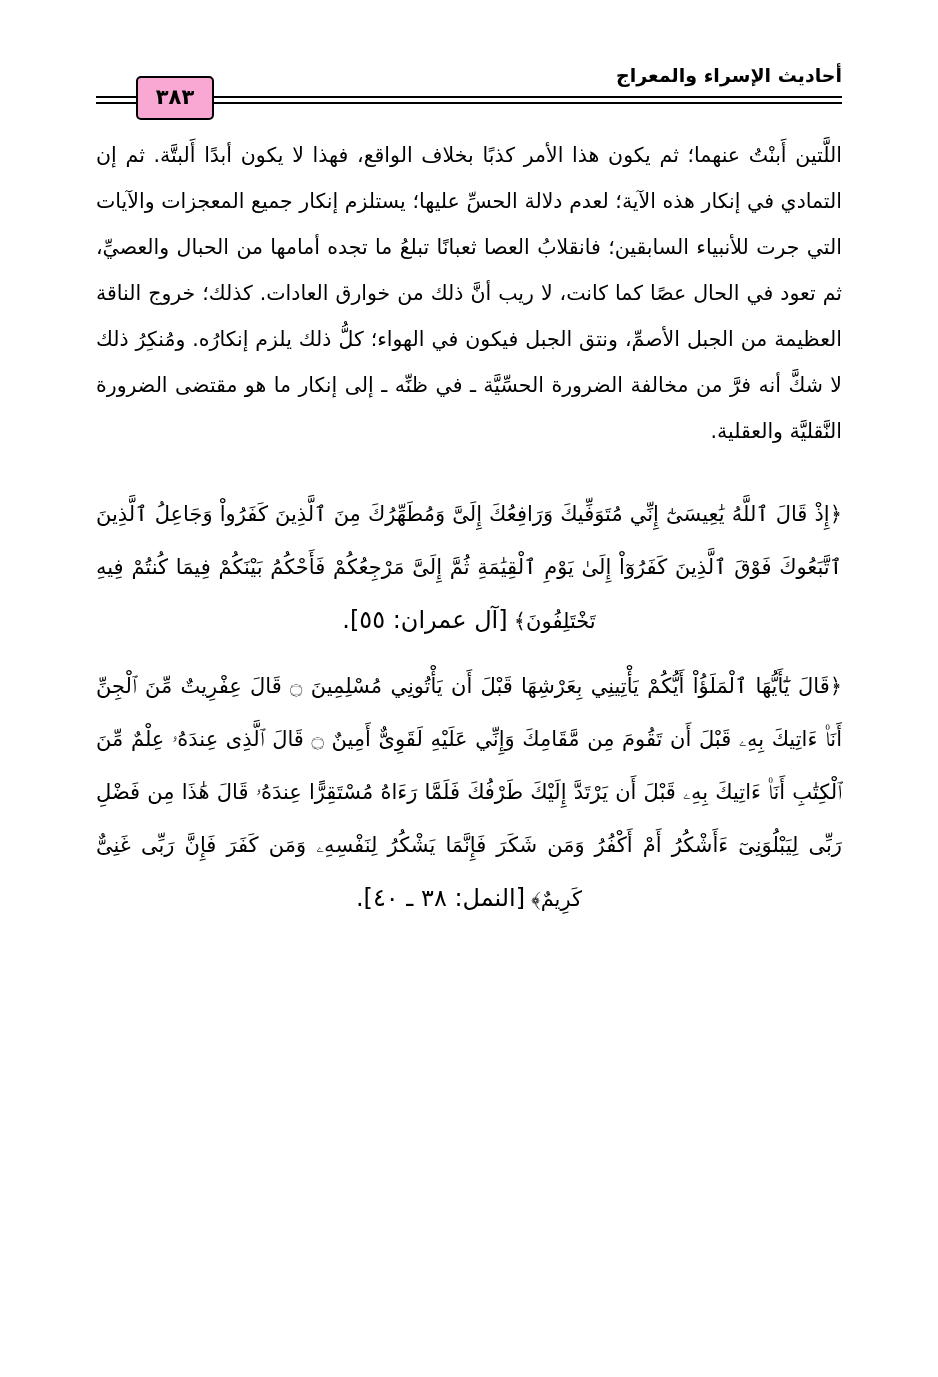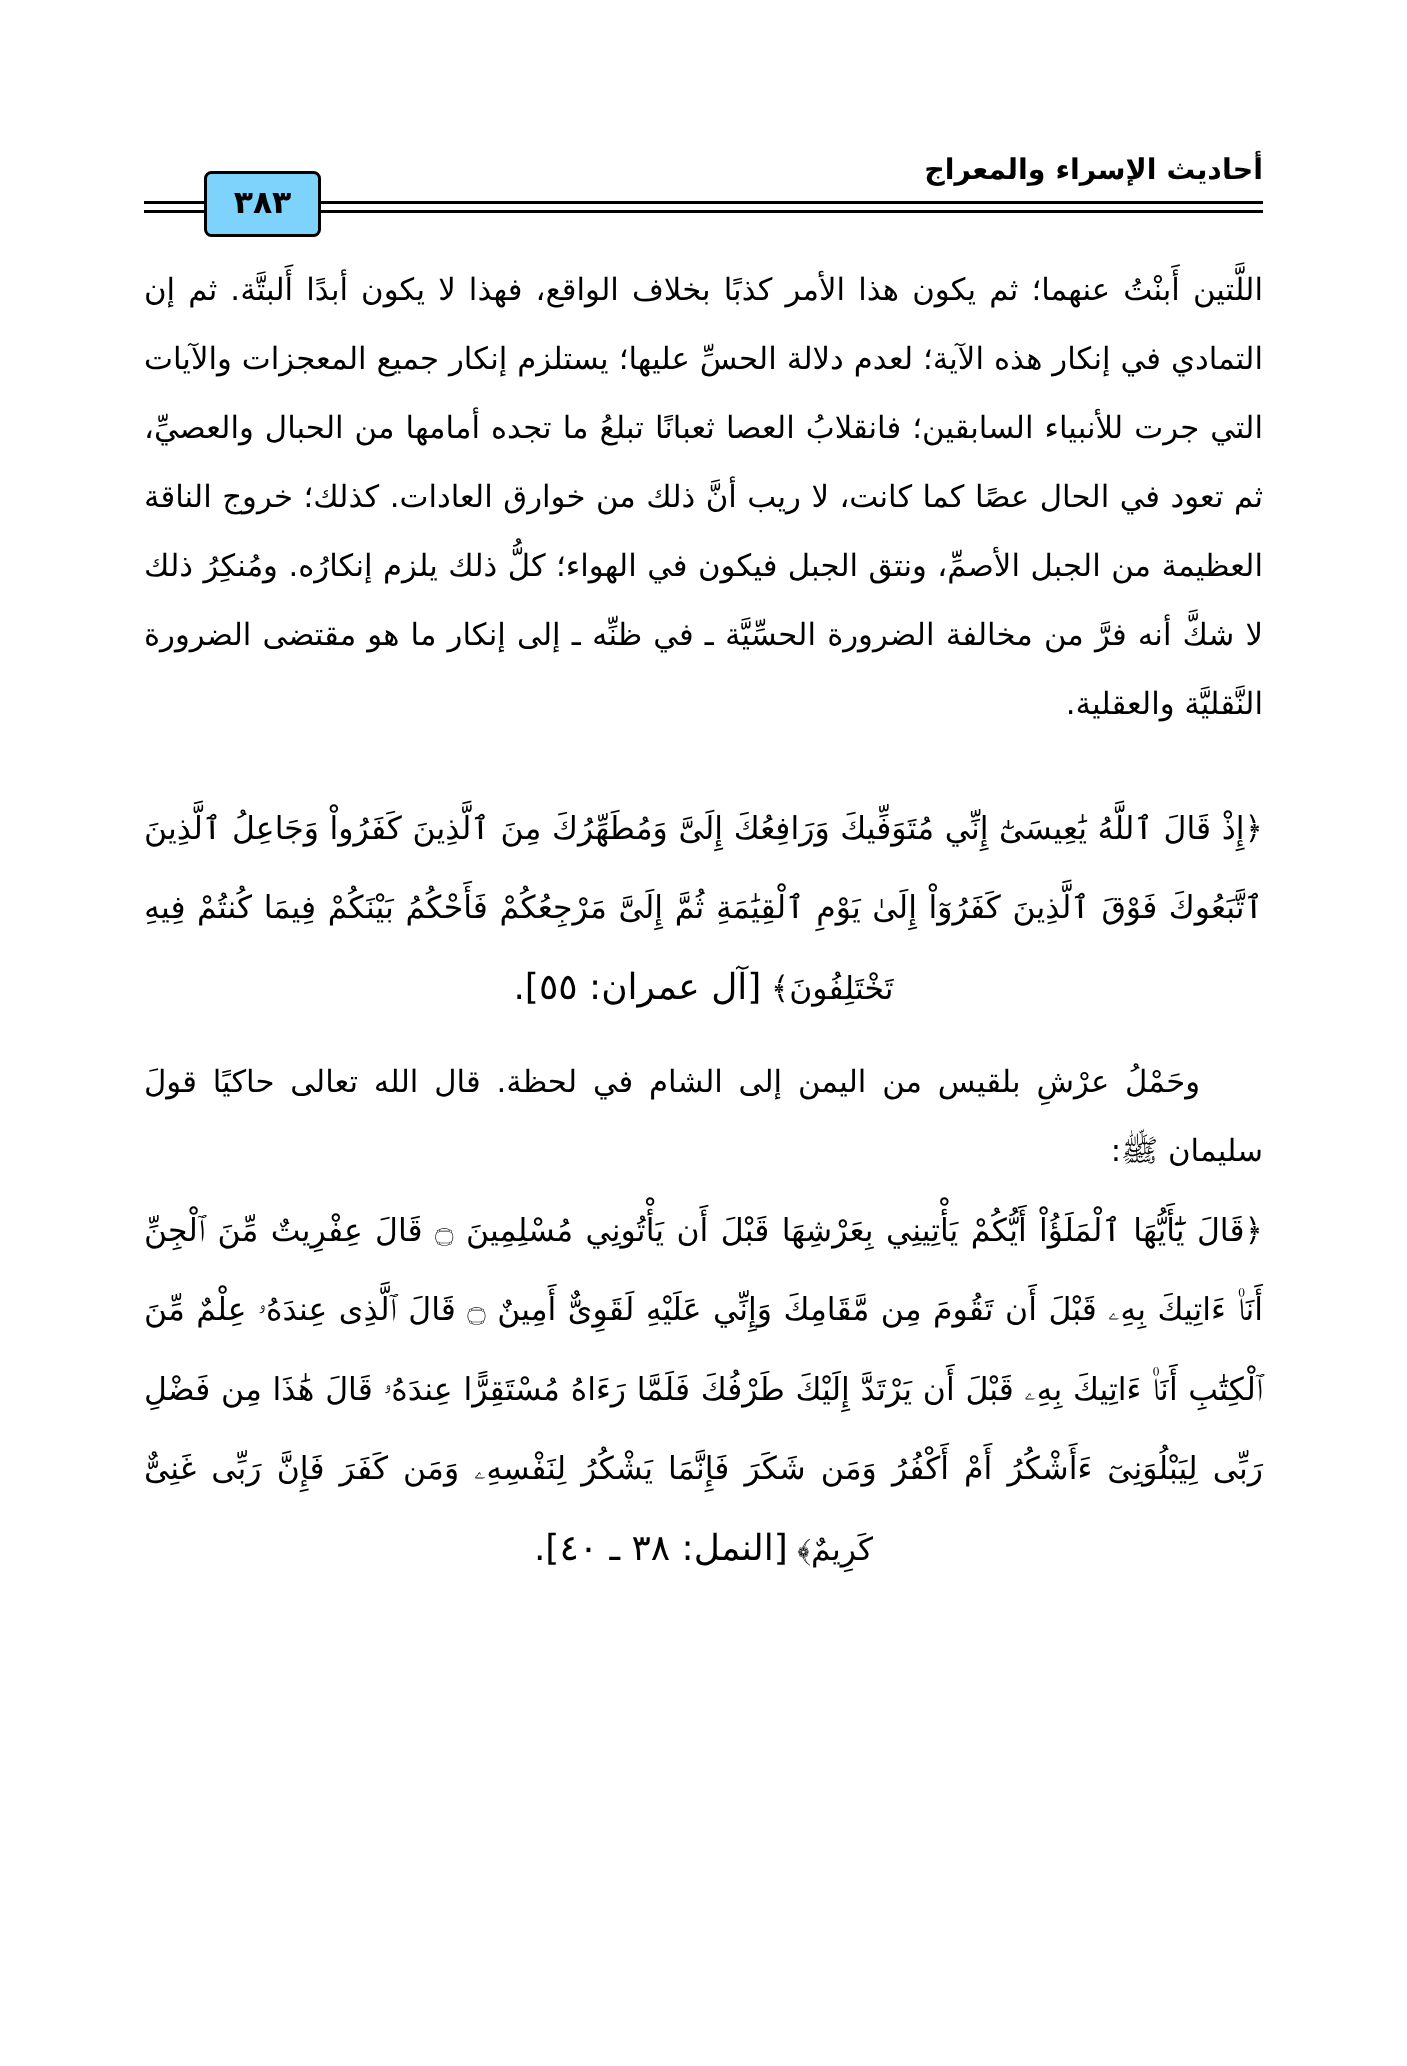"أحاديث الإسراء والمعراج" .page { margin-top: 38px -> none }
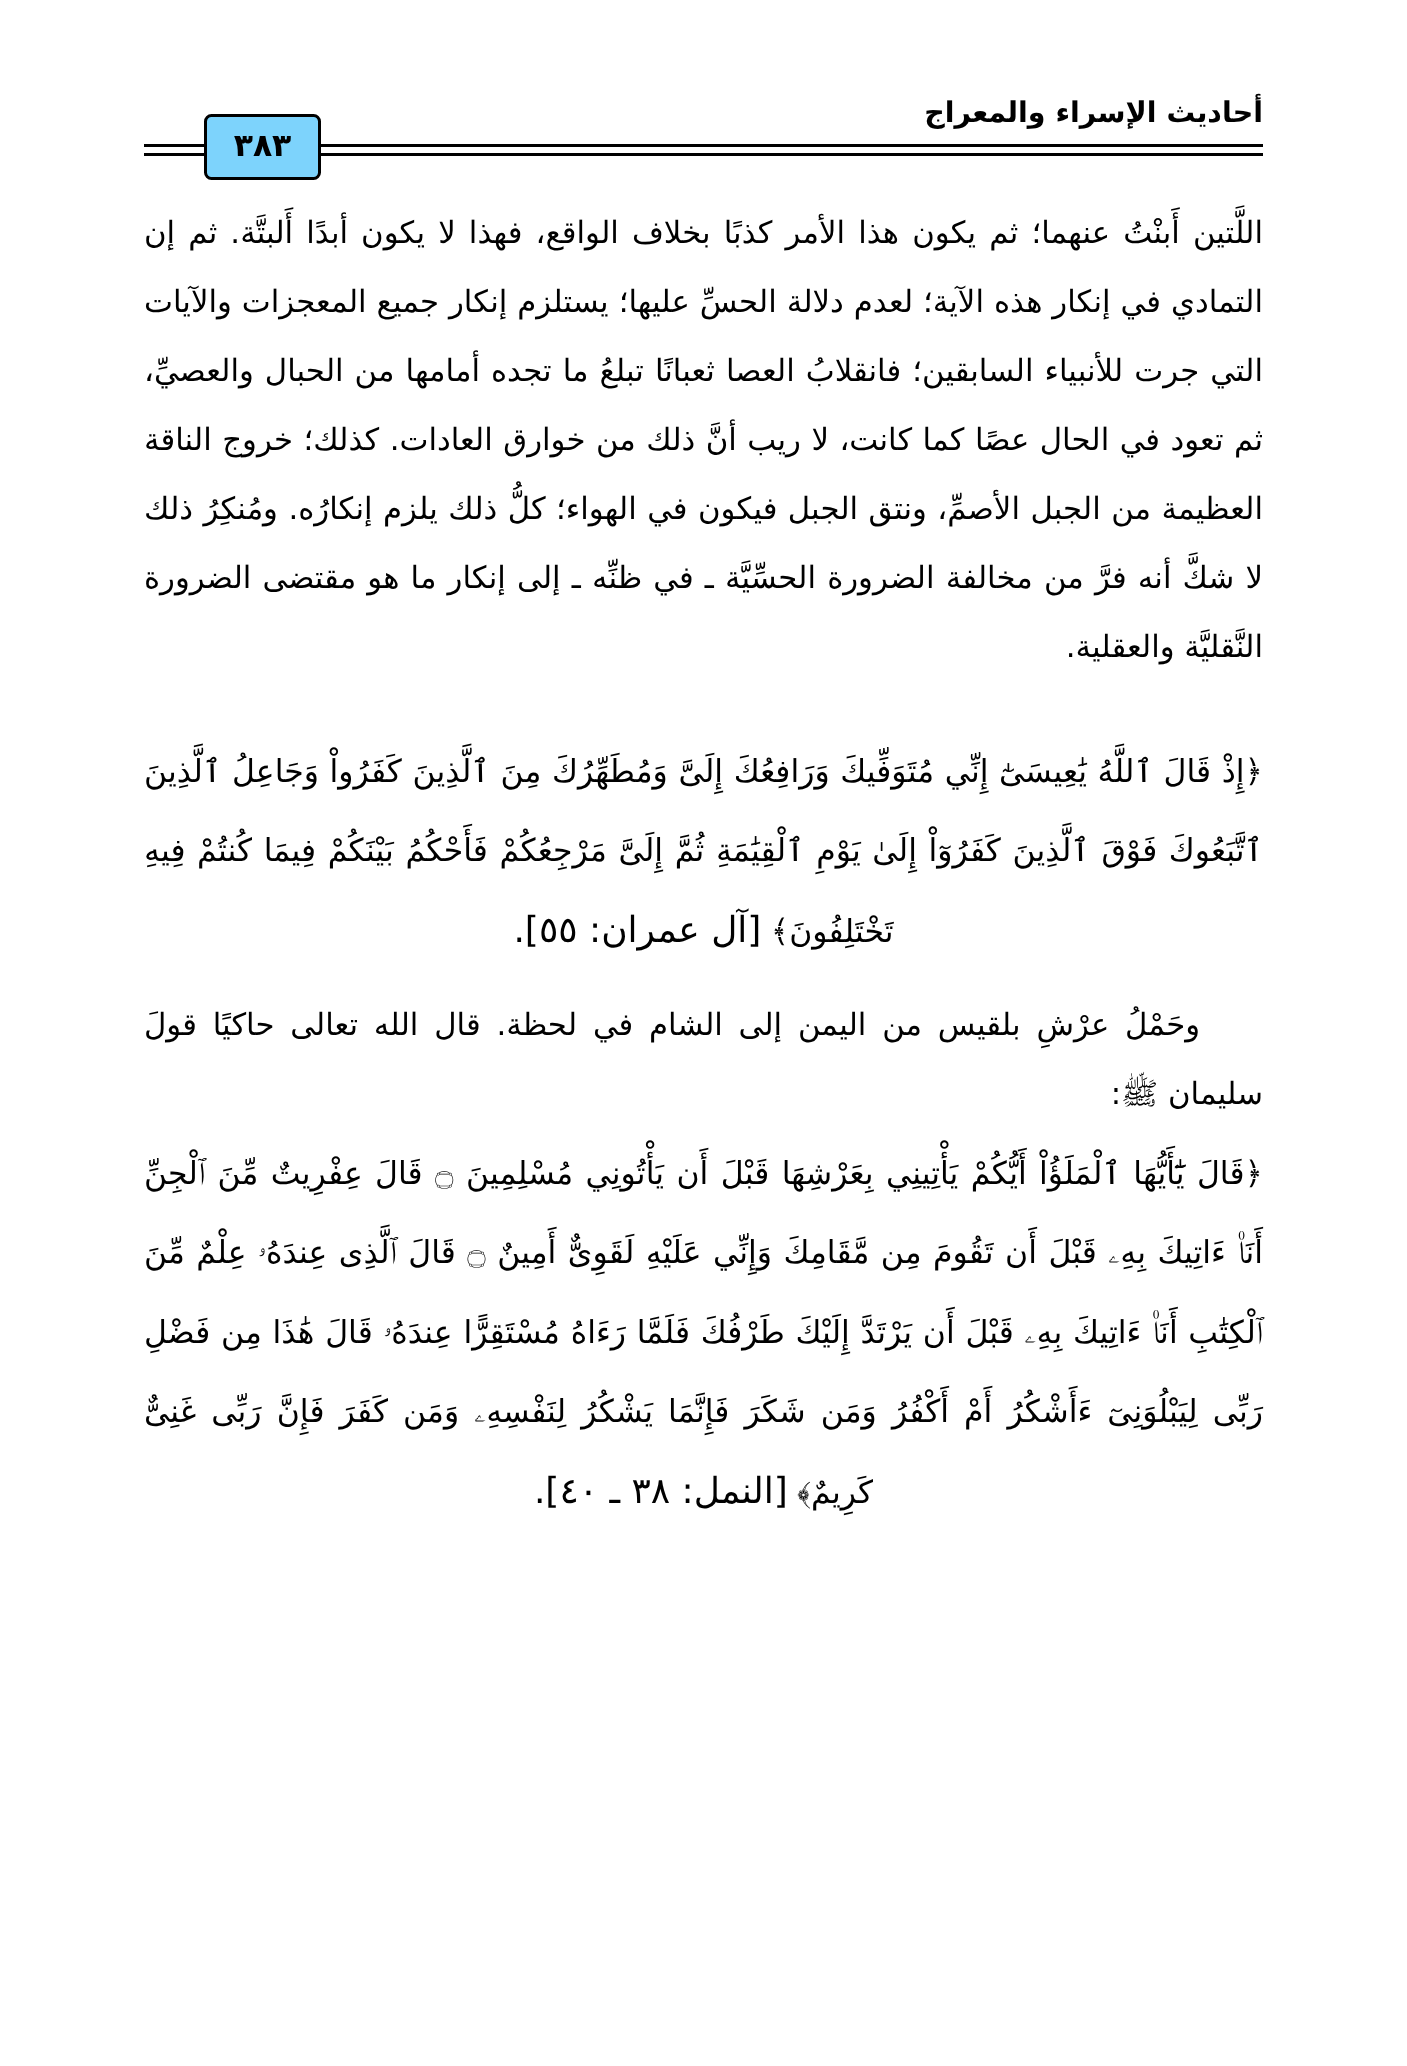"٣٨٣" .page-number-box { background: #7dd3fc -> #f9a8d4 }
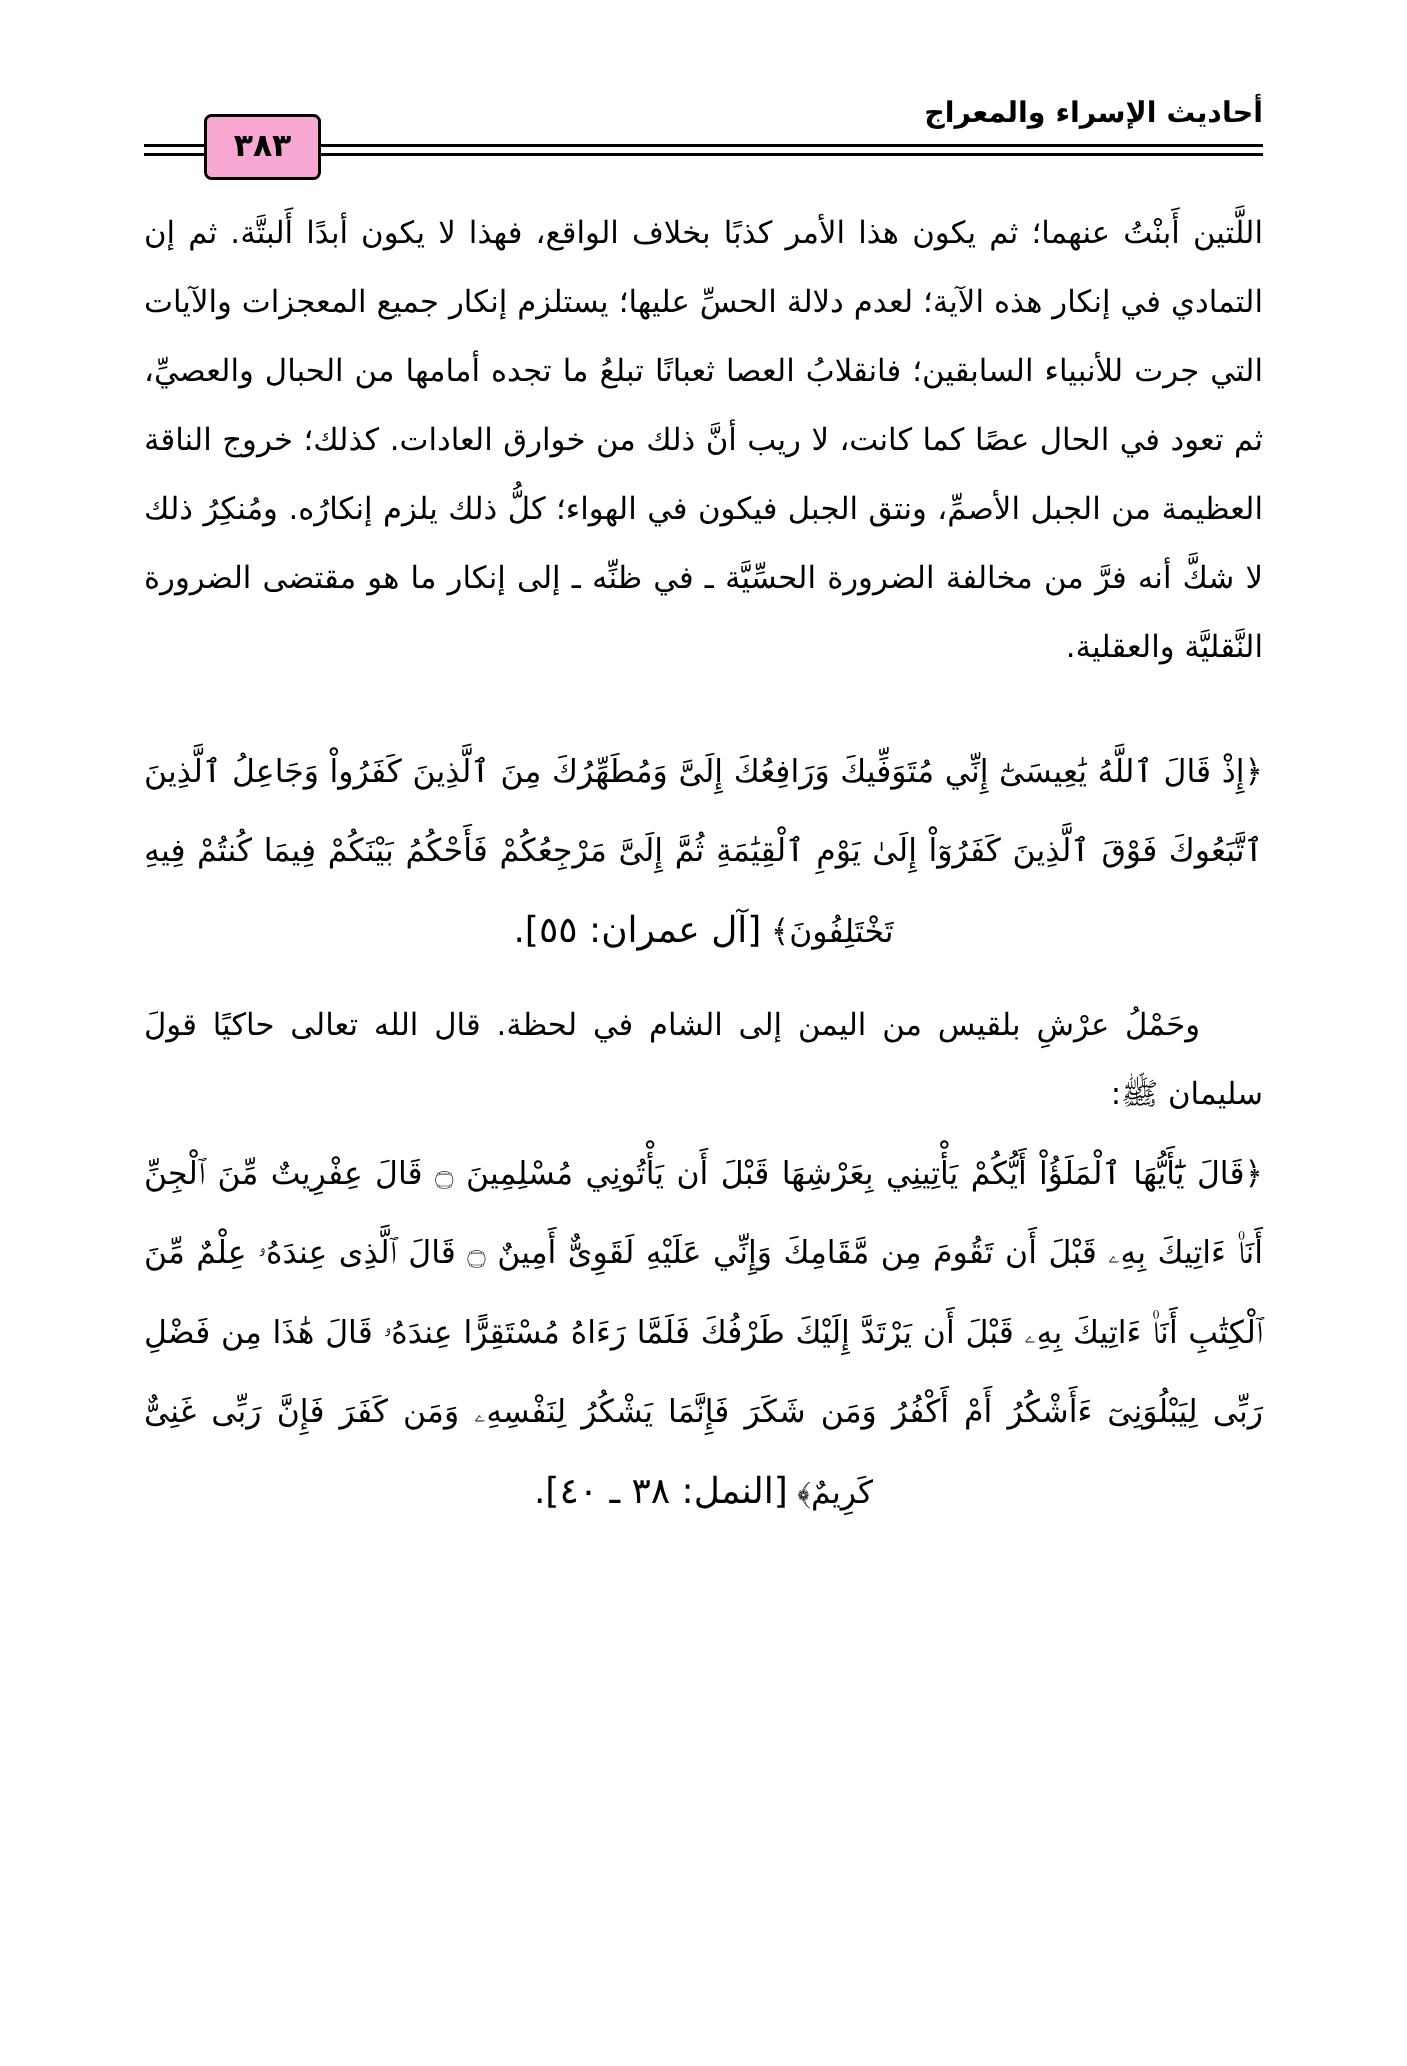"وحَمْلُ عرْشِ بلقيس من اليمن" p.indent { html: <p> <span>وحَمْلُ عرْشِ بلقيس من اليمن إلى الشام في لحظة. قال الله تعالى حاكيًا قولَ سليمان ﷺ:</span> </p> -> none }
